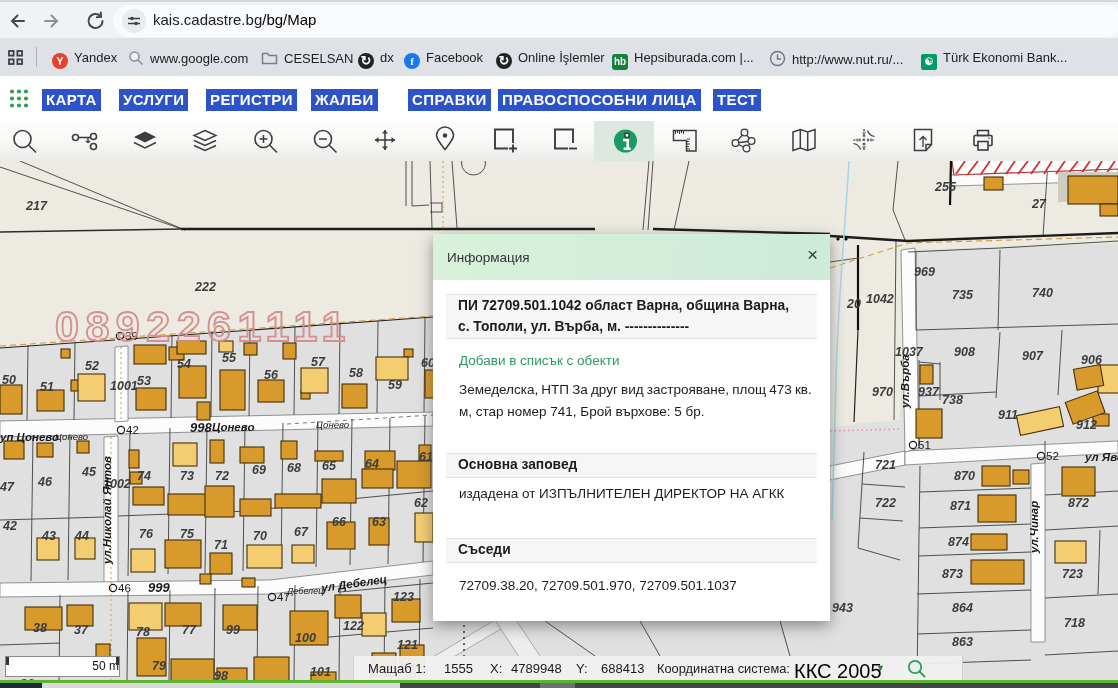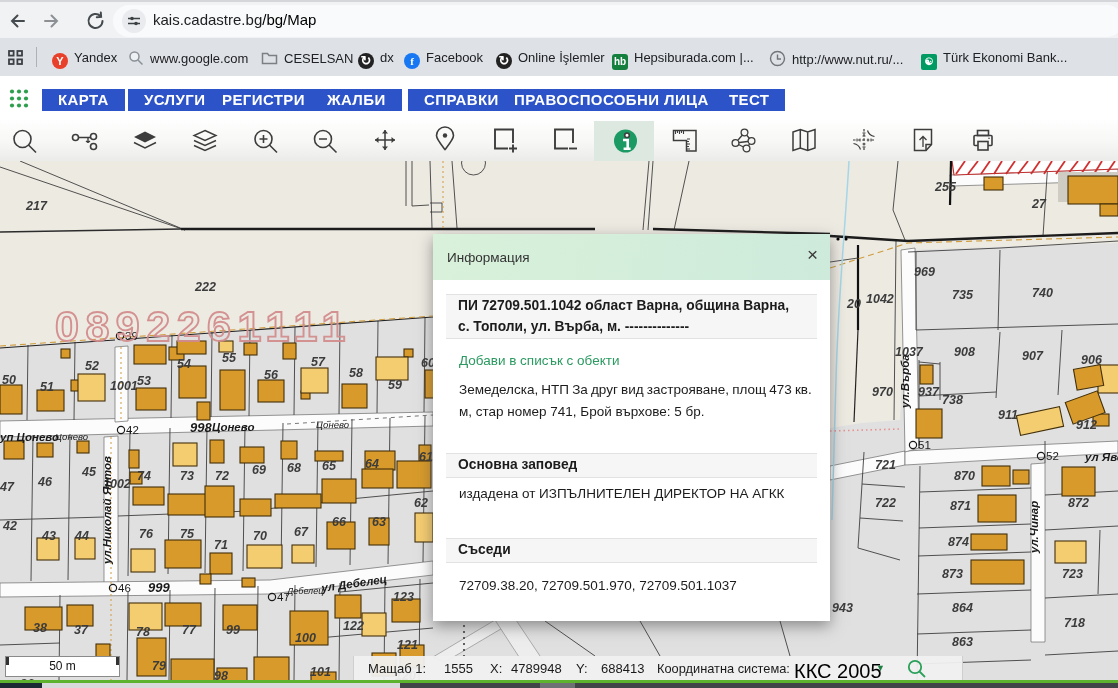"КАРТА" .nav { padding: 0 16px -> 0 4px }
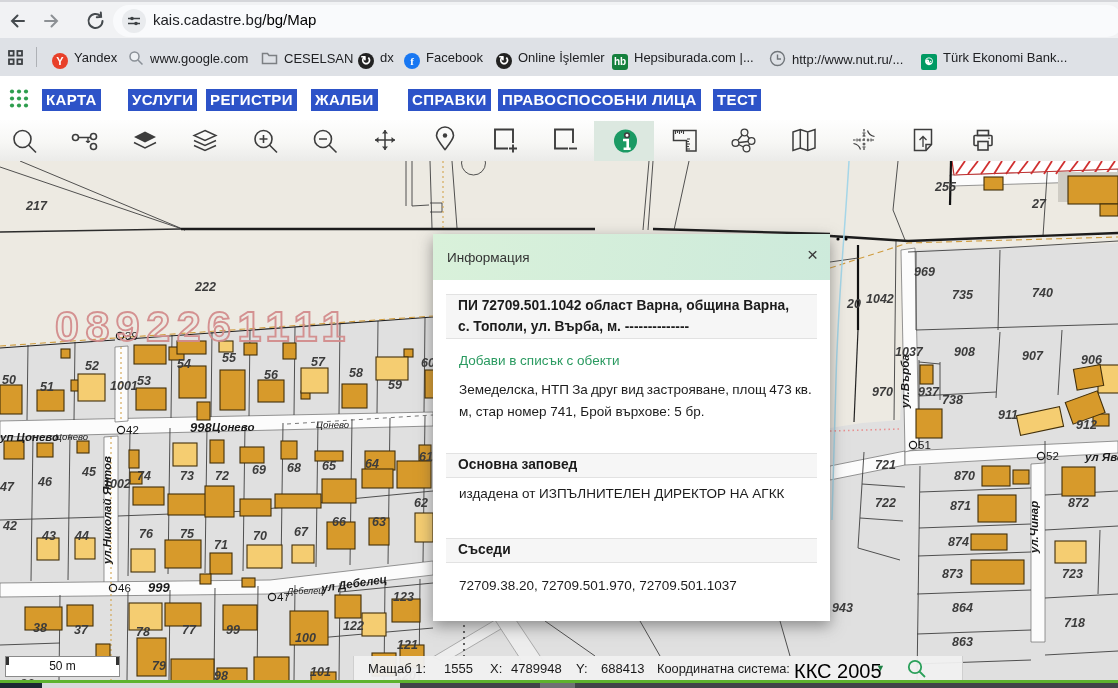"УСЛУГИ" span.nav { left: 128px -> 119px }
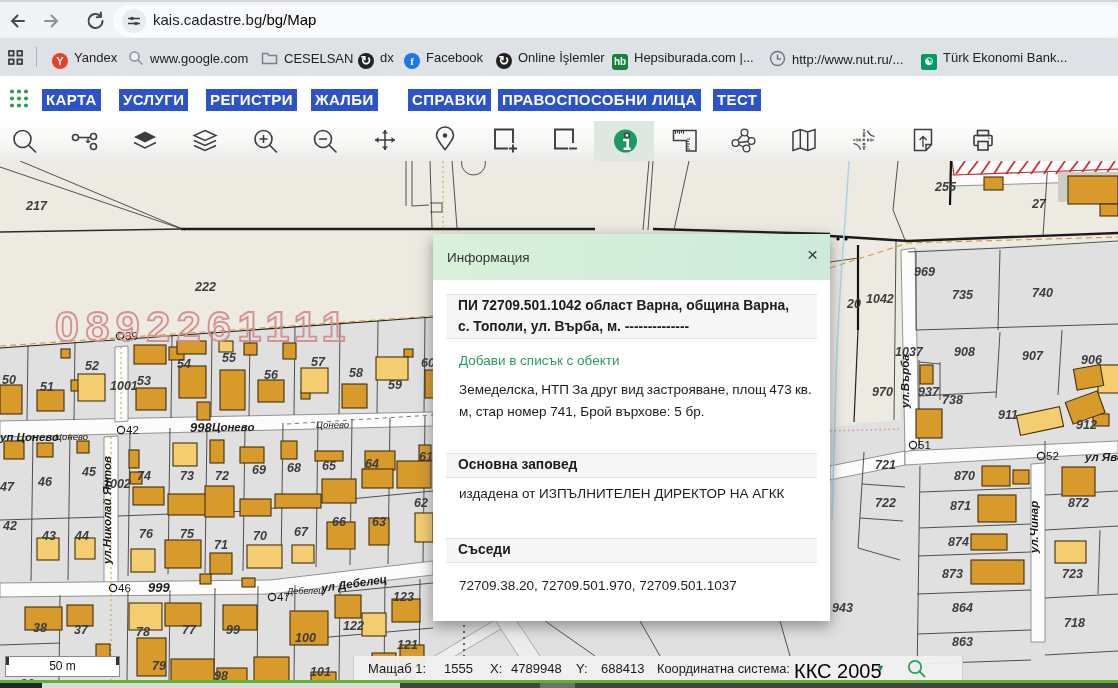"50 m" .scale { text-align: center -> right }
